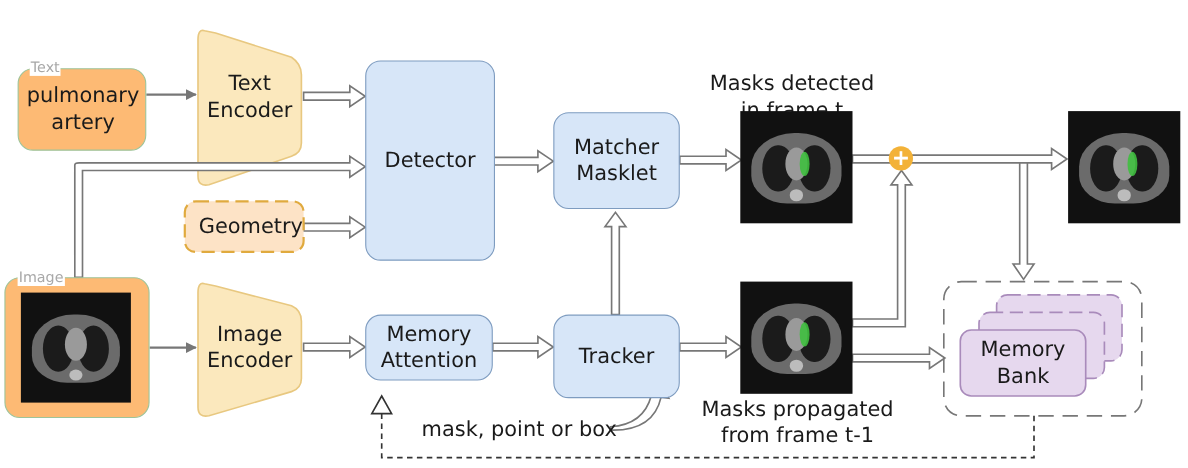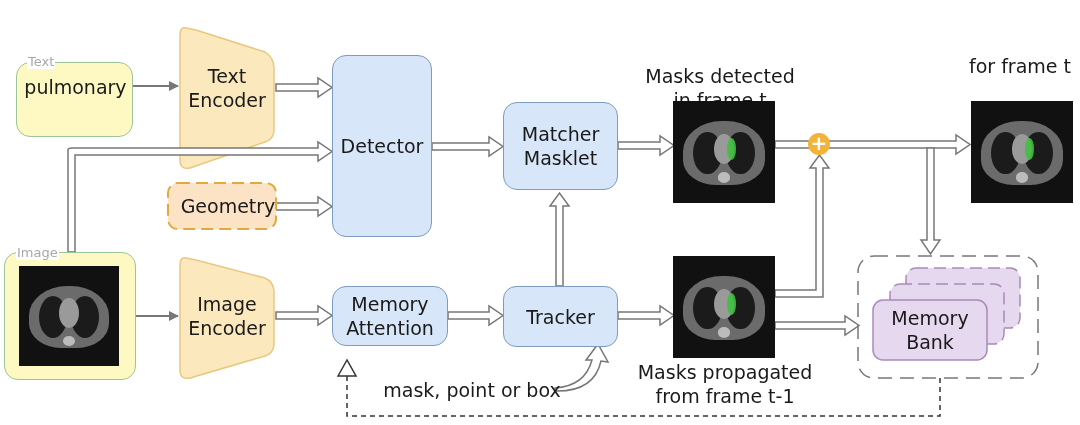"for frame t" div { html: <div>for frame t</div> -> none }
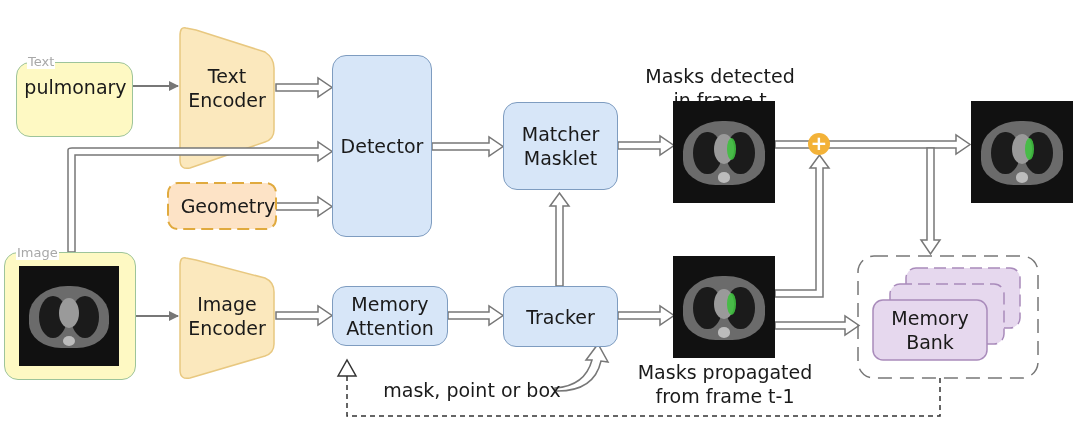"pulmonary" .inbox { background: #fef9c3 -> #fdba74 }
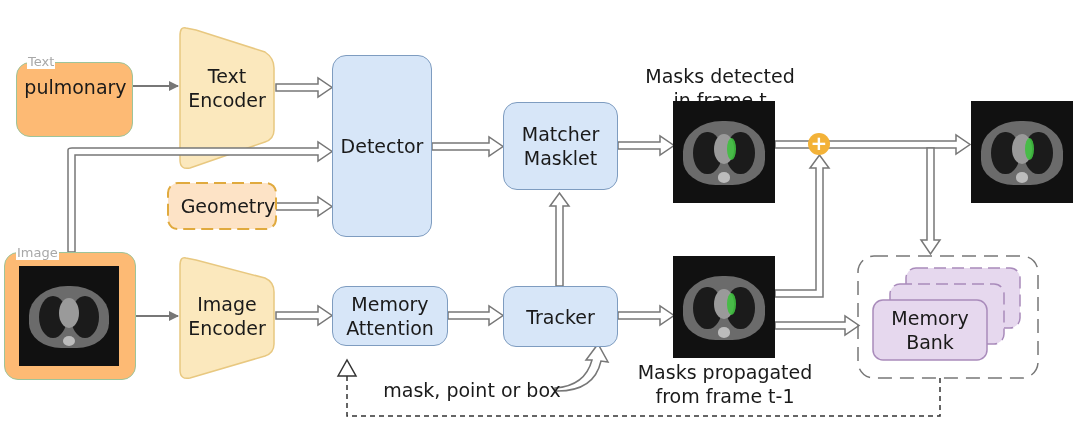"artery" div { html: none -> <div>artery</div> }
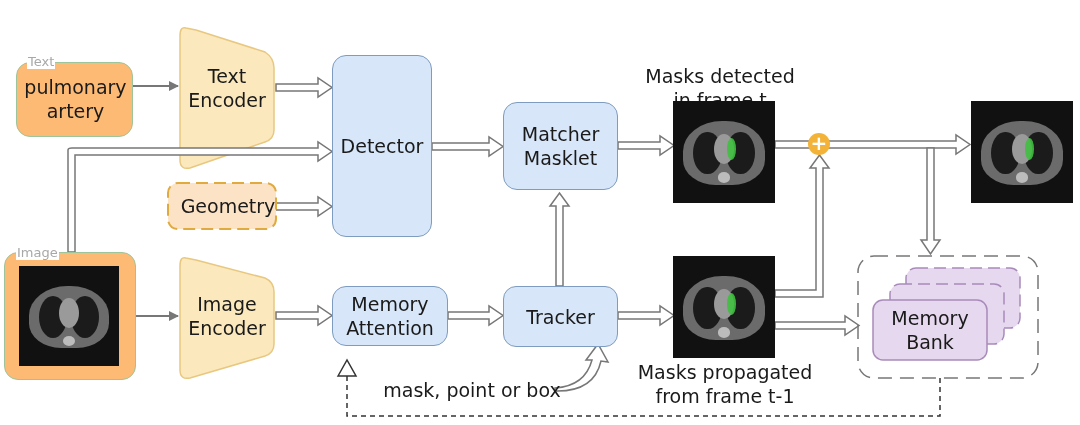"Detector" div.abs { width: 100px -> 118px }
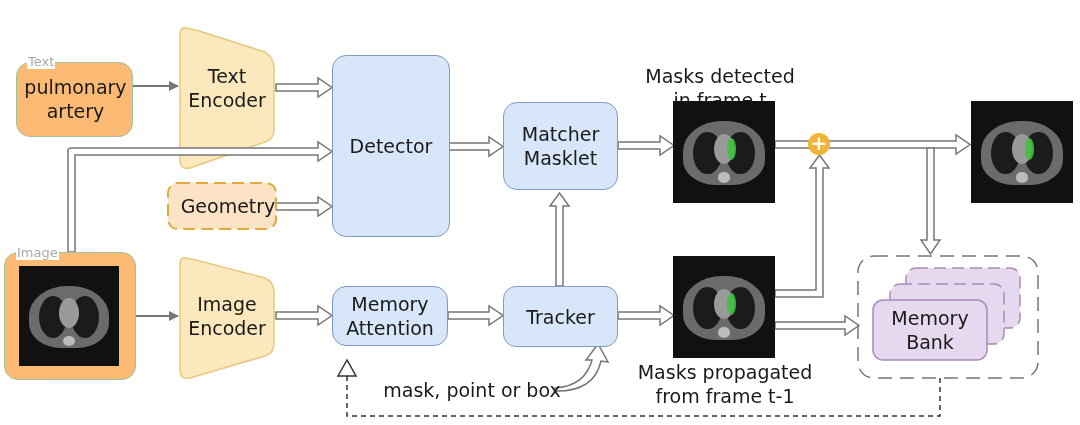"Tracker" div.abs { border-radius: 13px -> none; height: 61px -> 76px }
